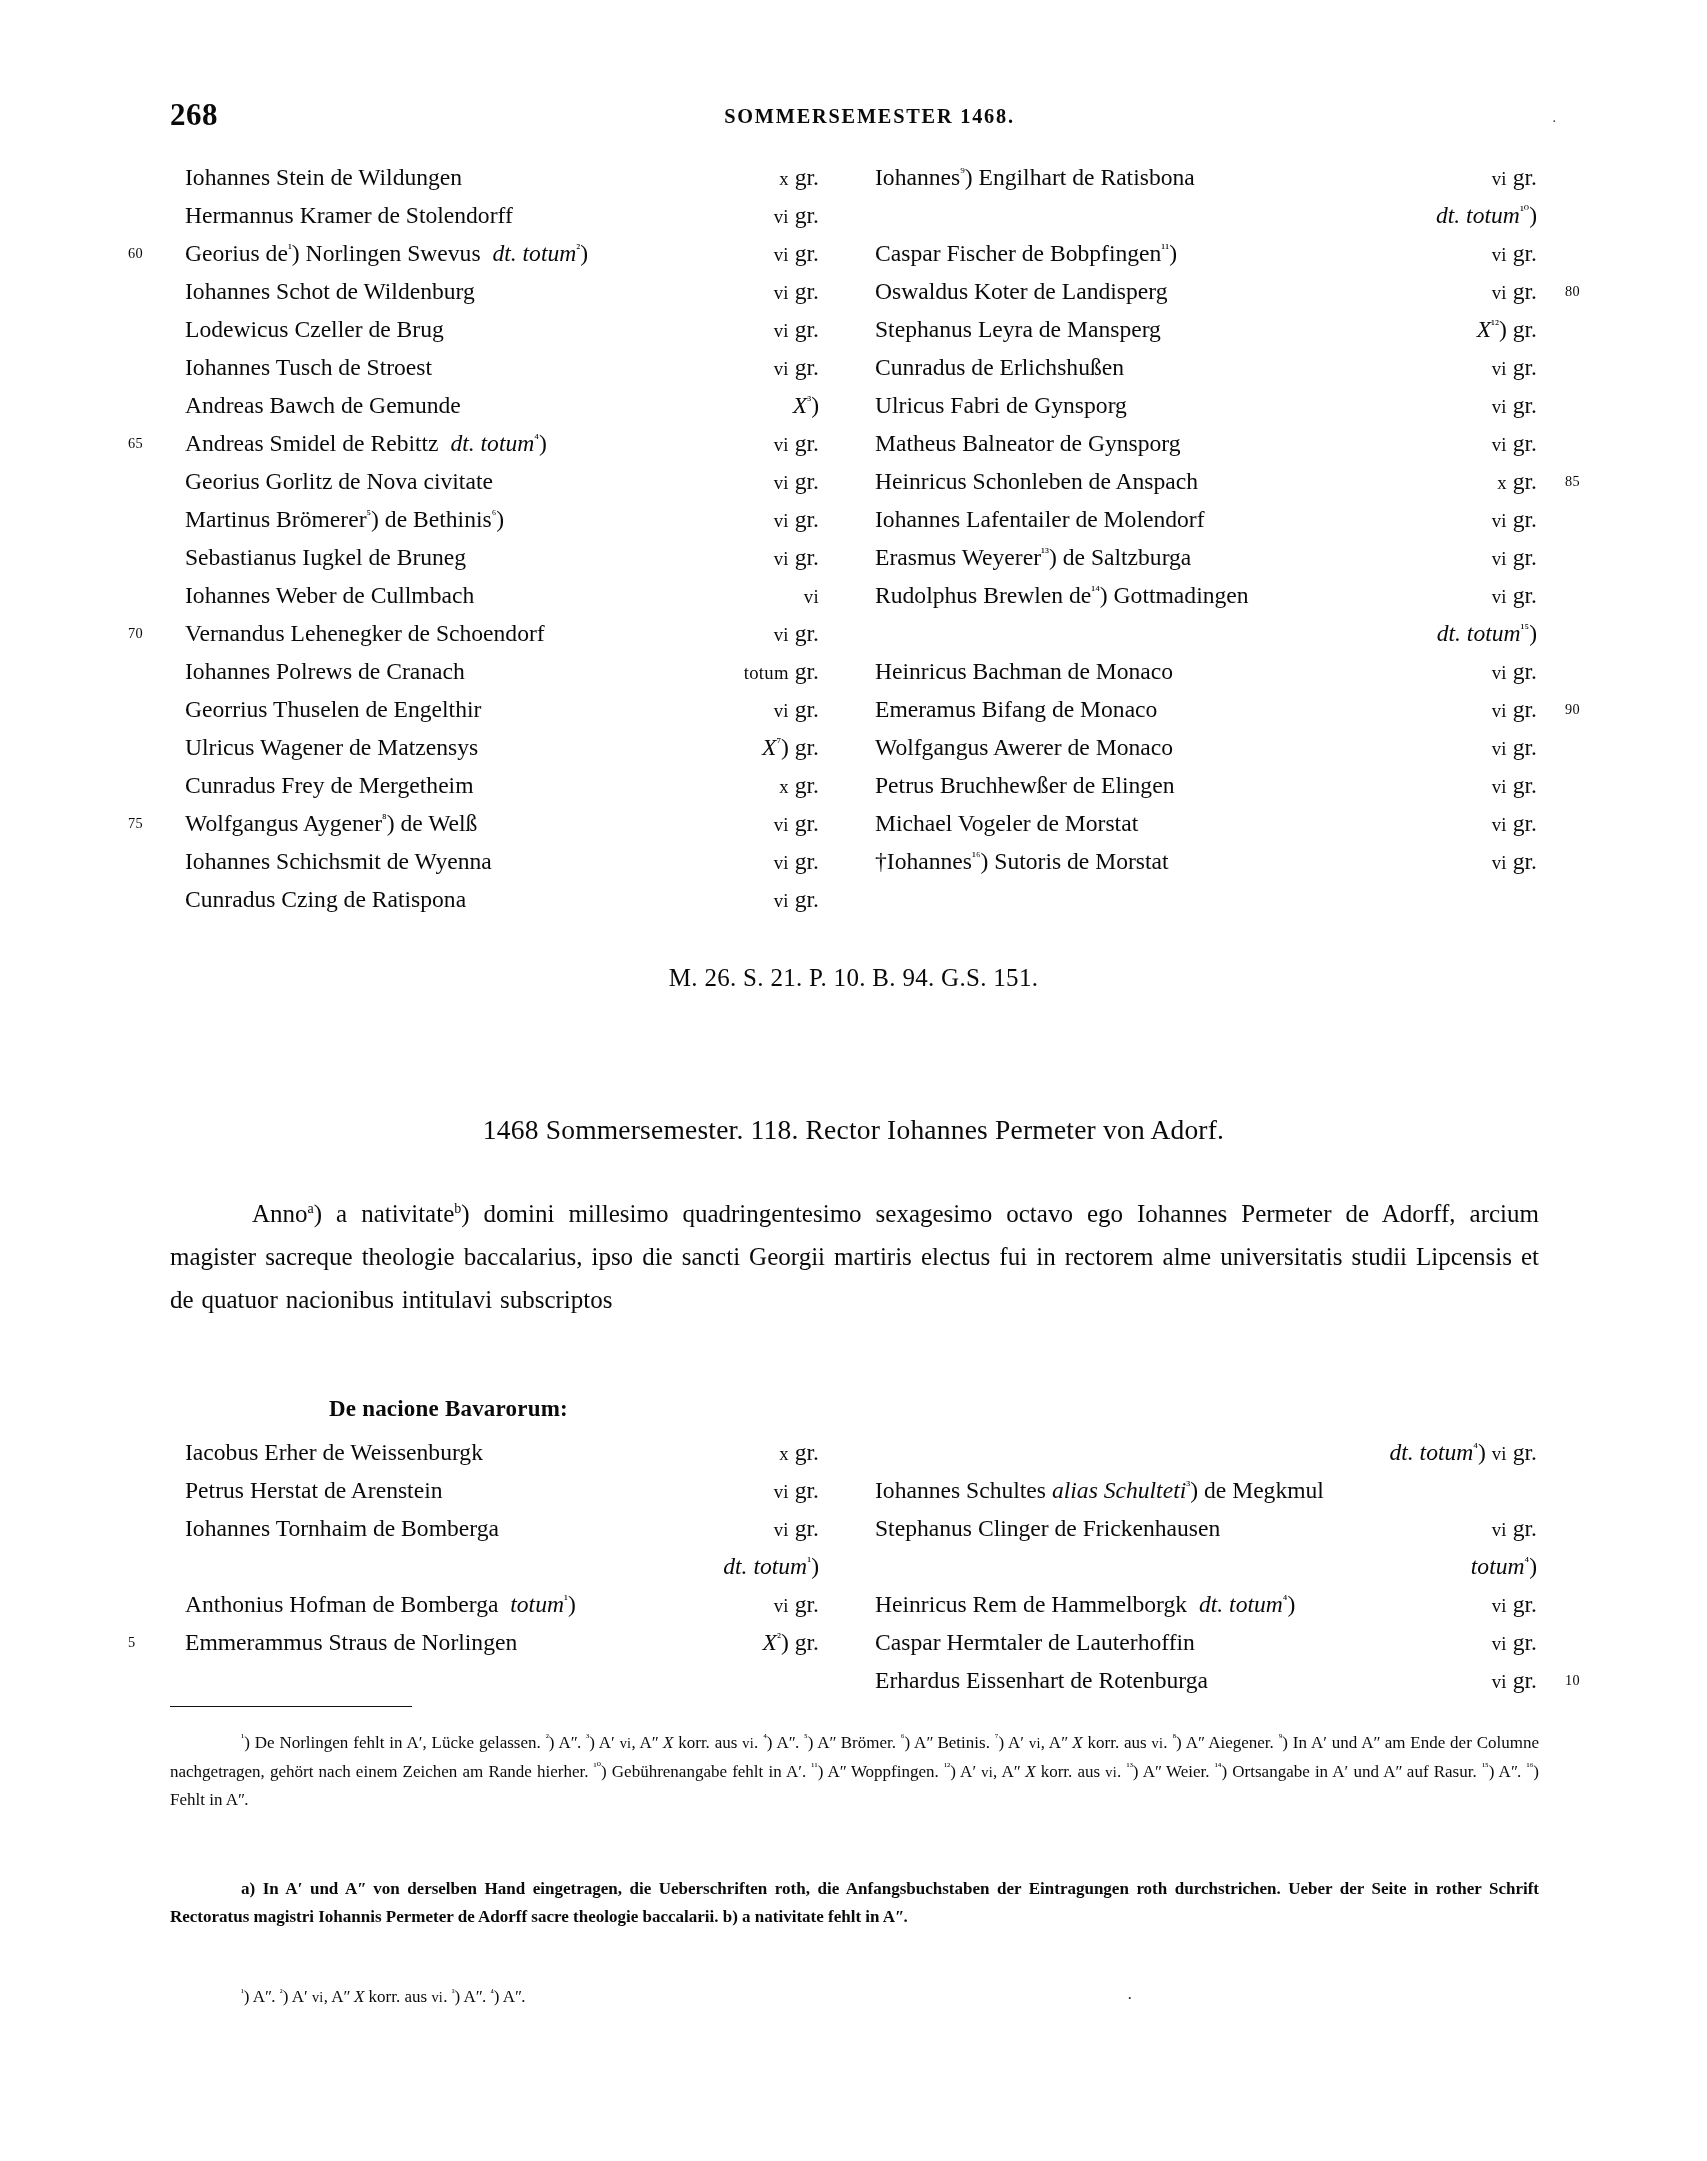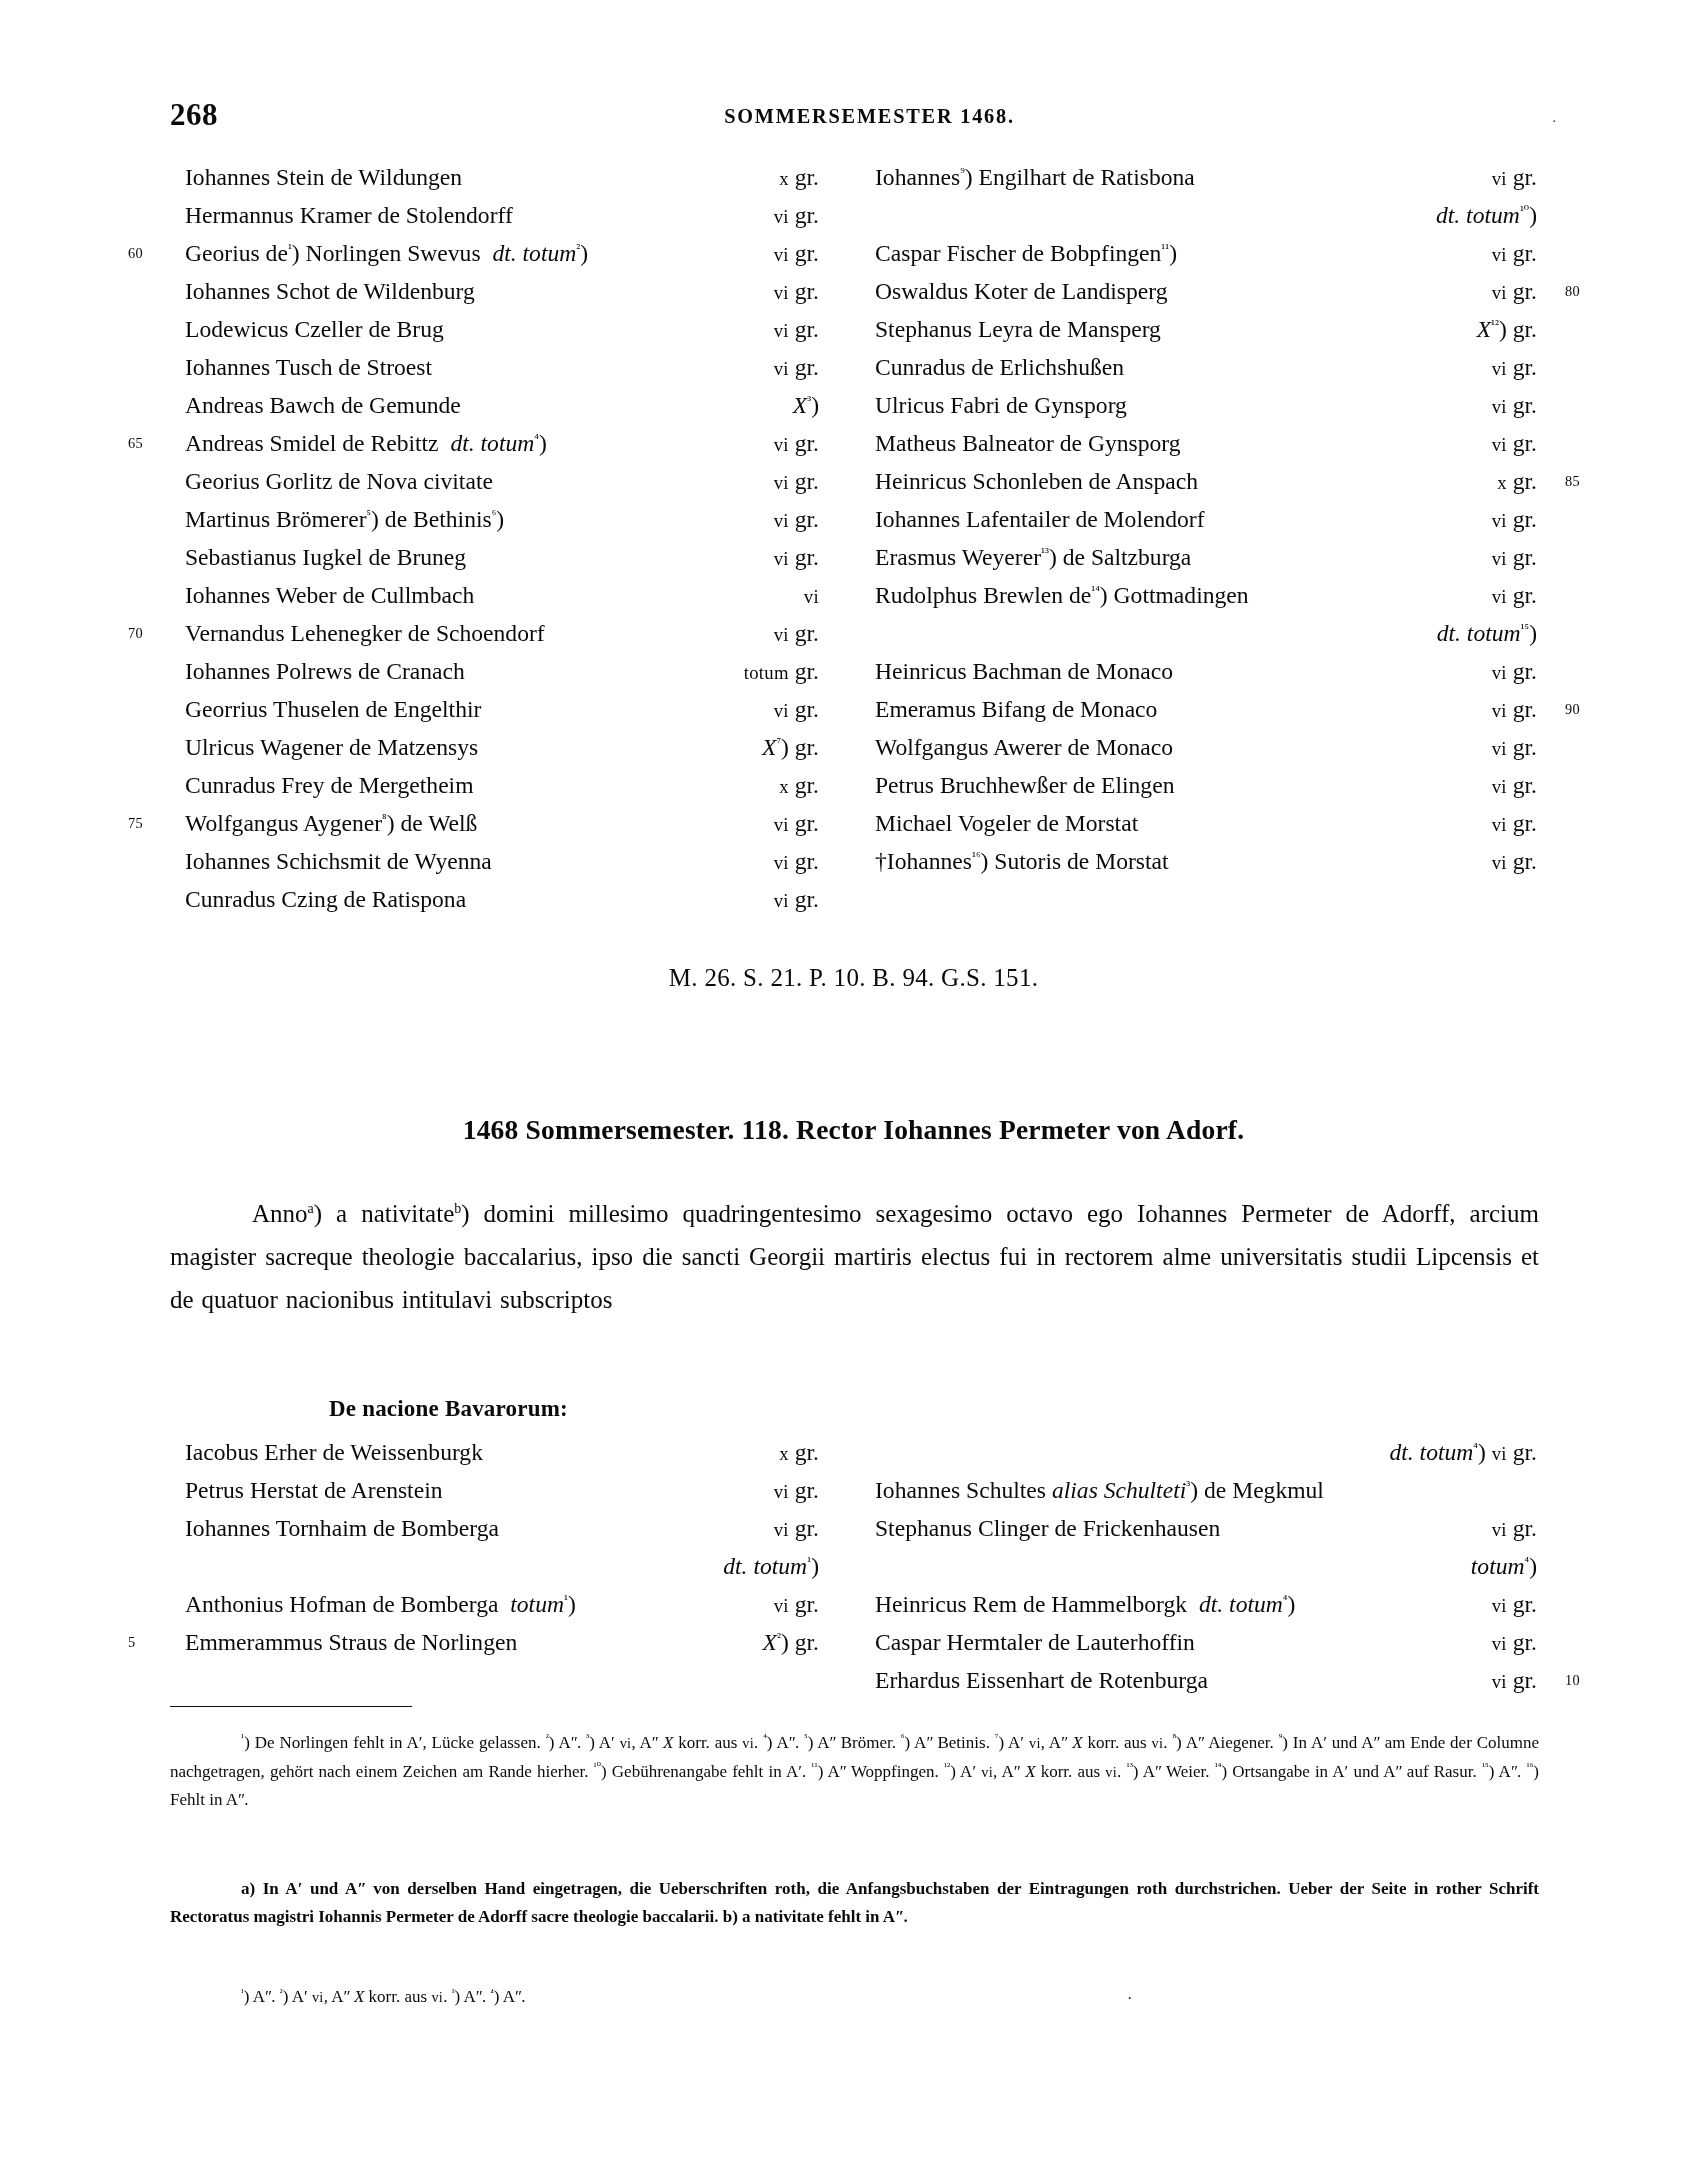"1468 Sommersemester. 118. Rector" .section-head { font-weight: 700 -> 400 }
